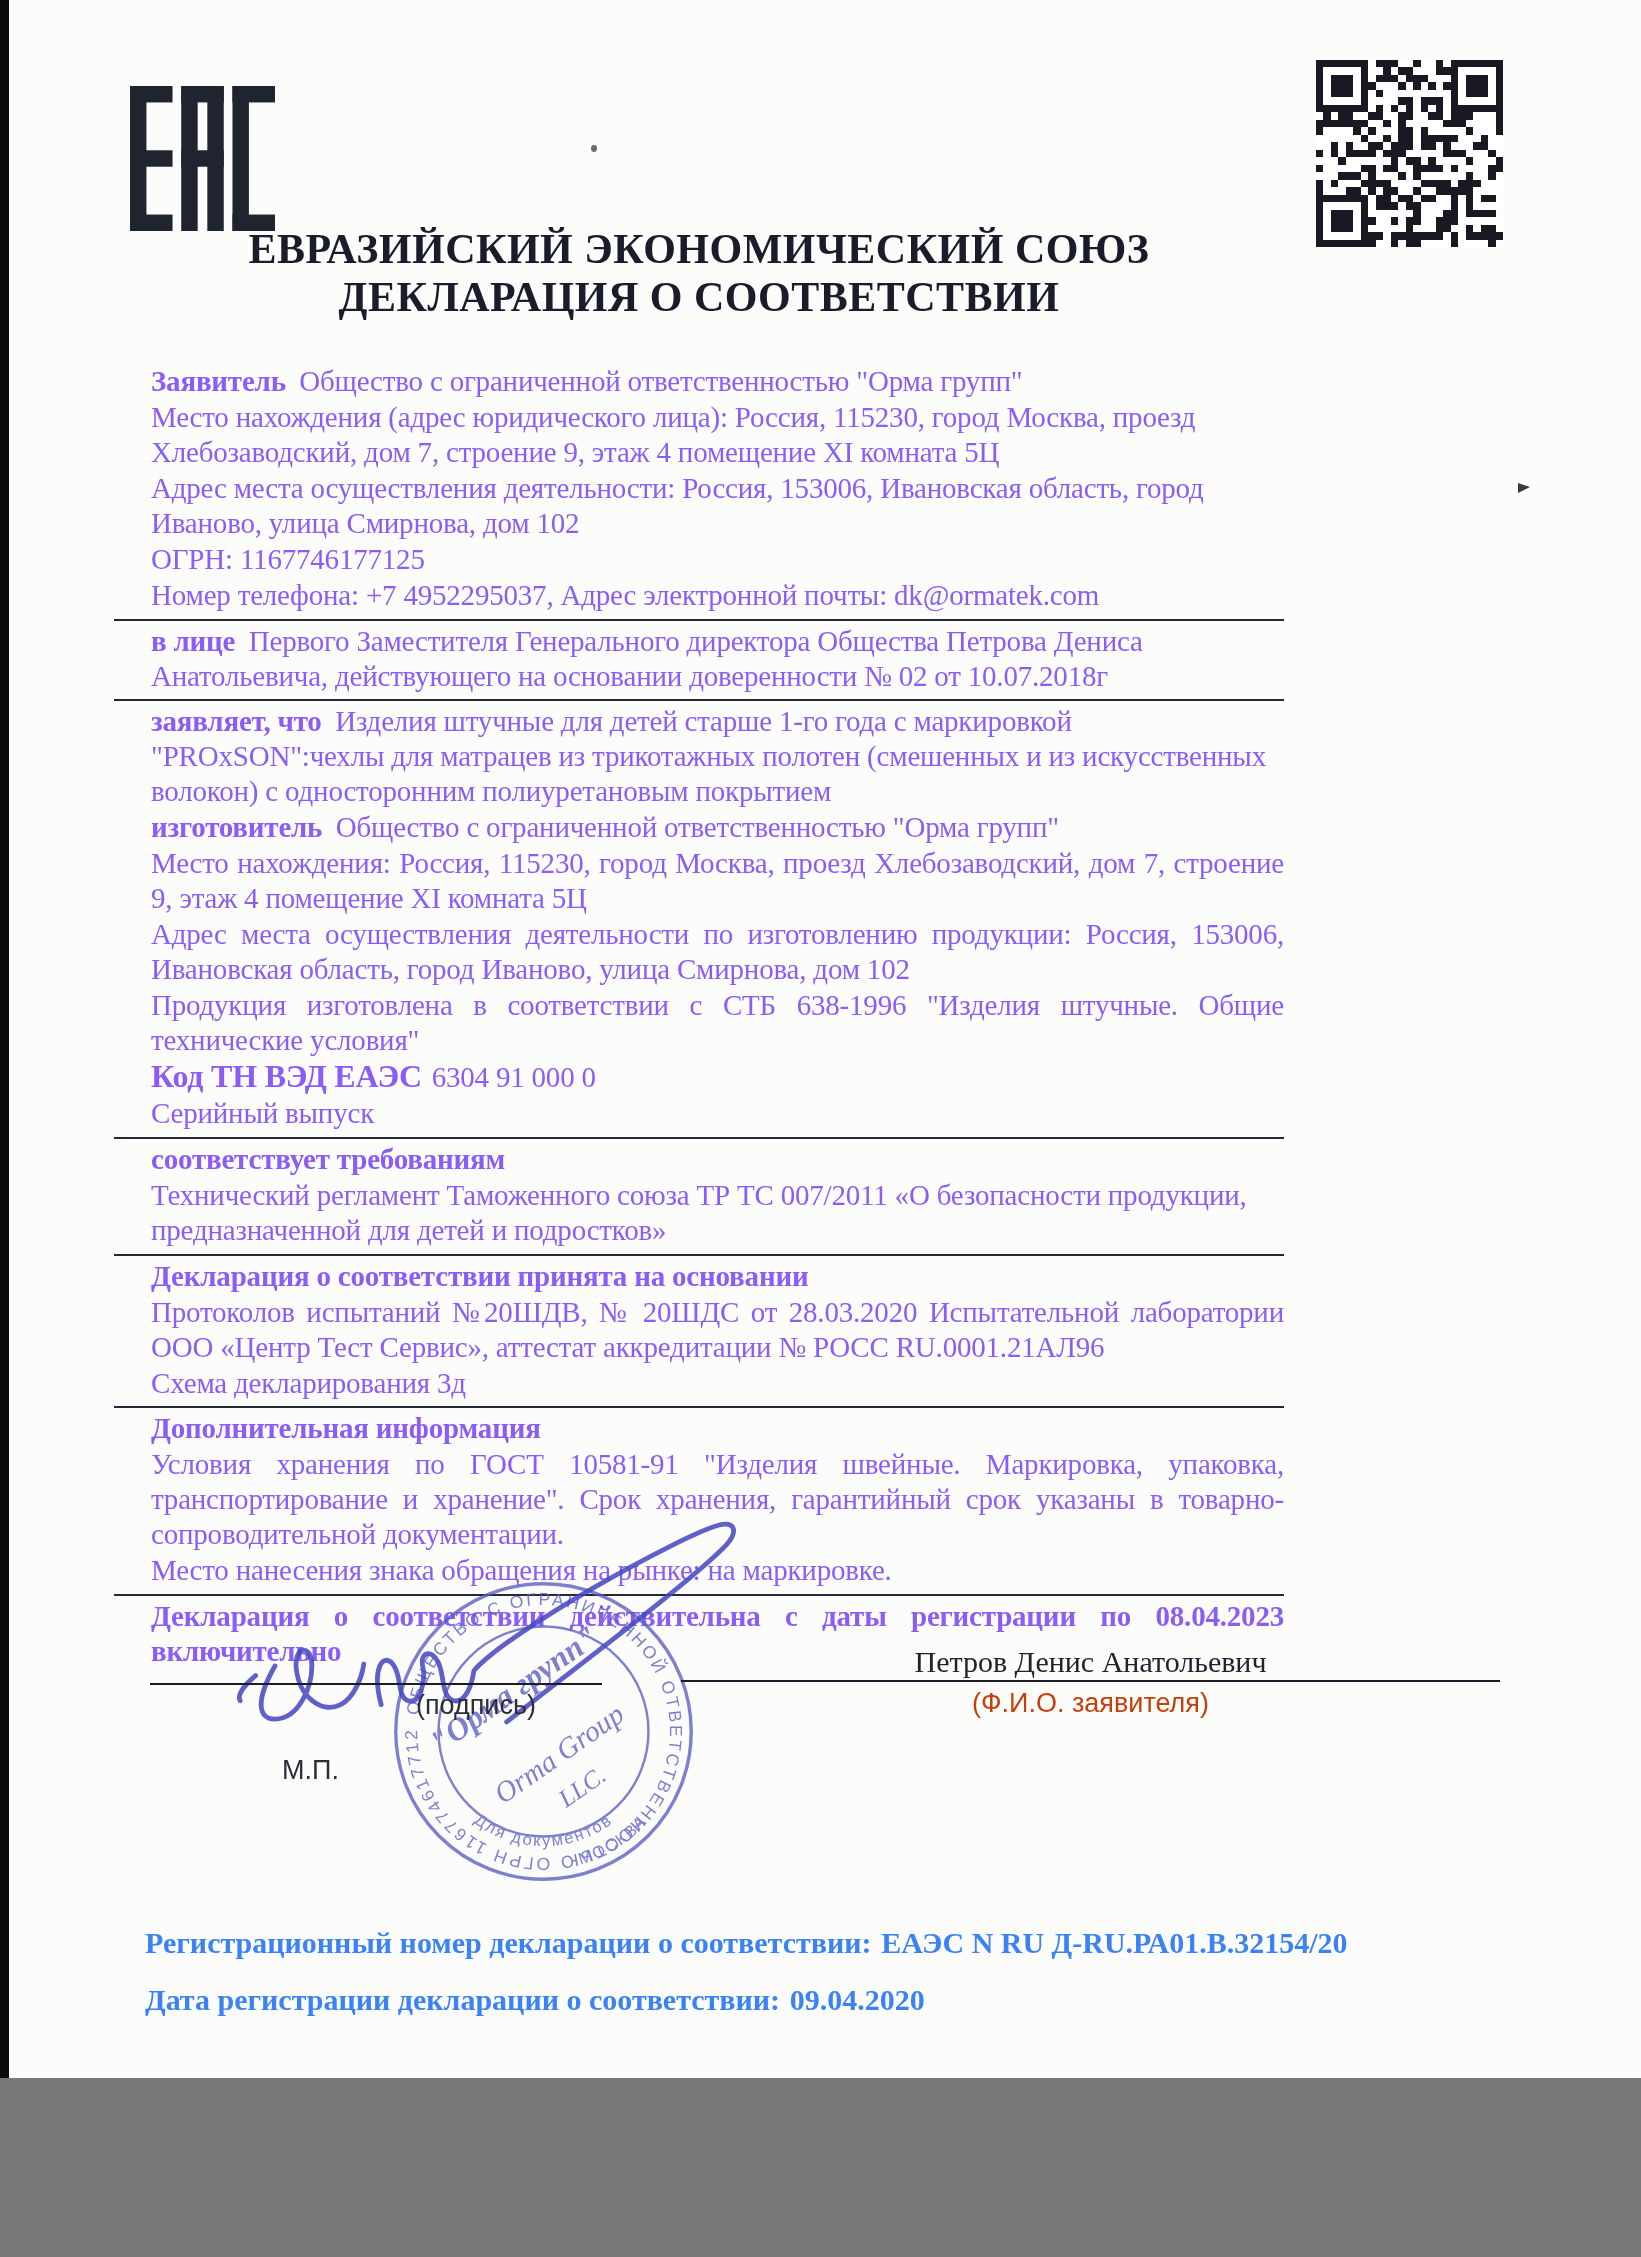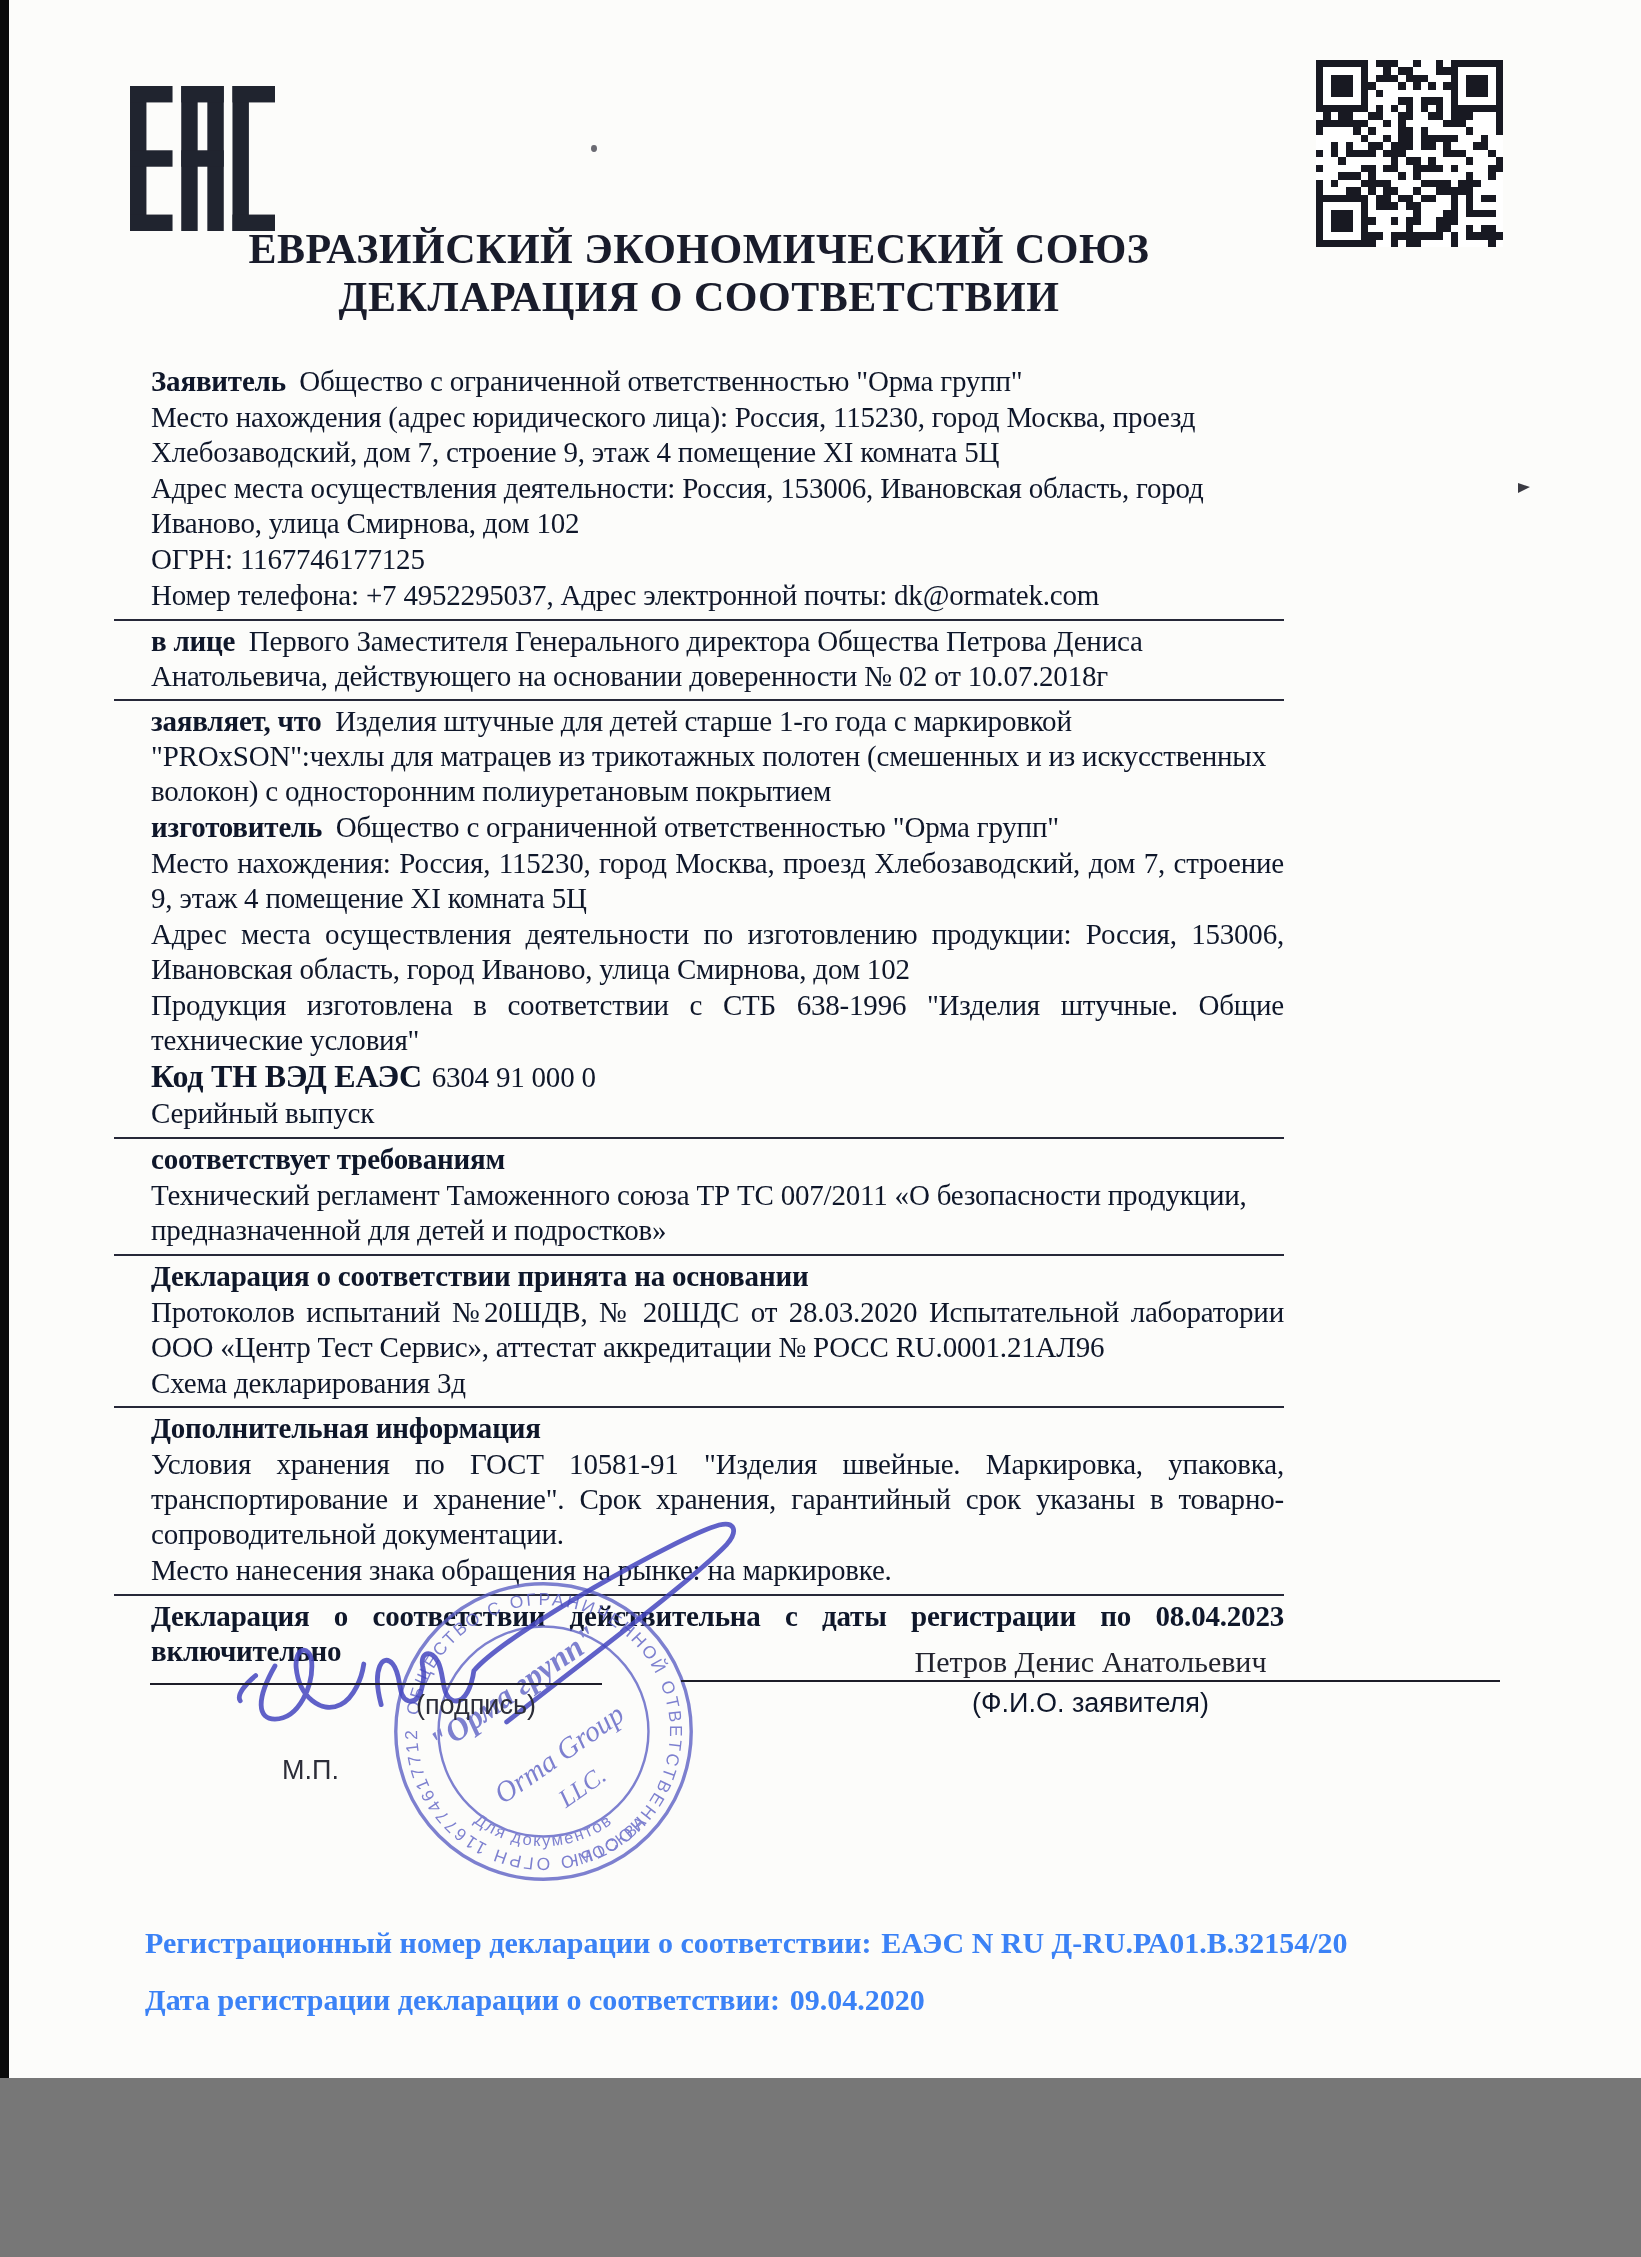"Заявитель Общество с ограниченной" .content { color: #0f172a -> #8b5cf6 }
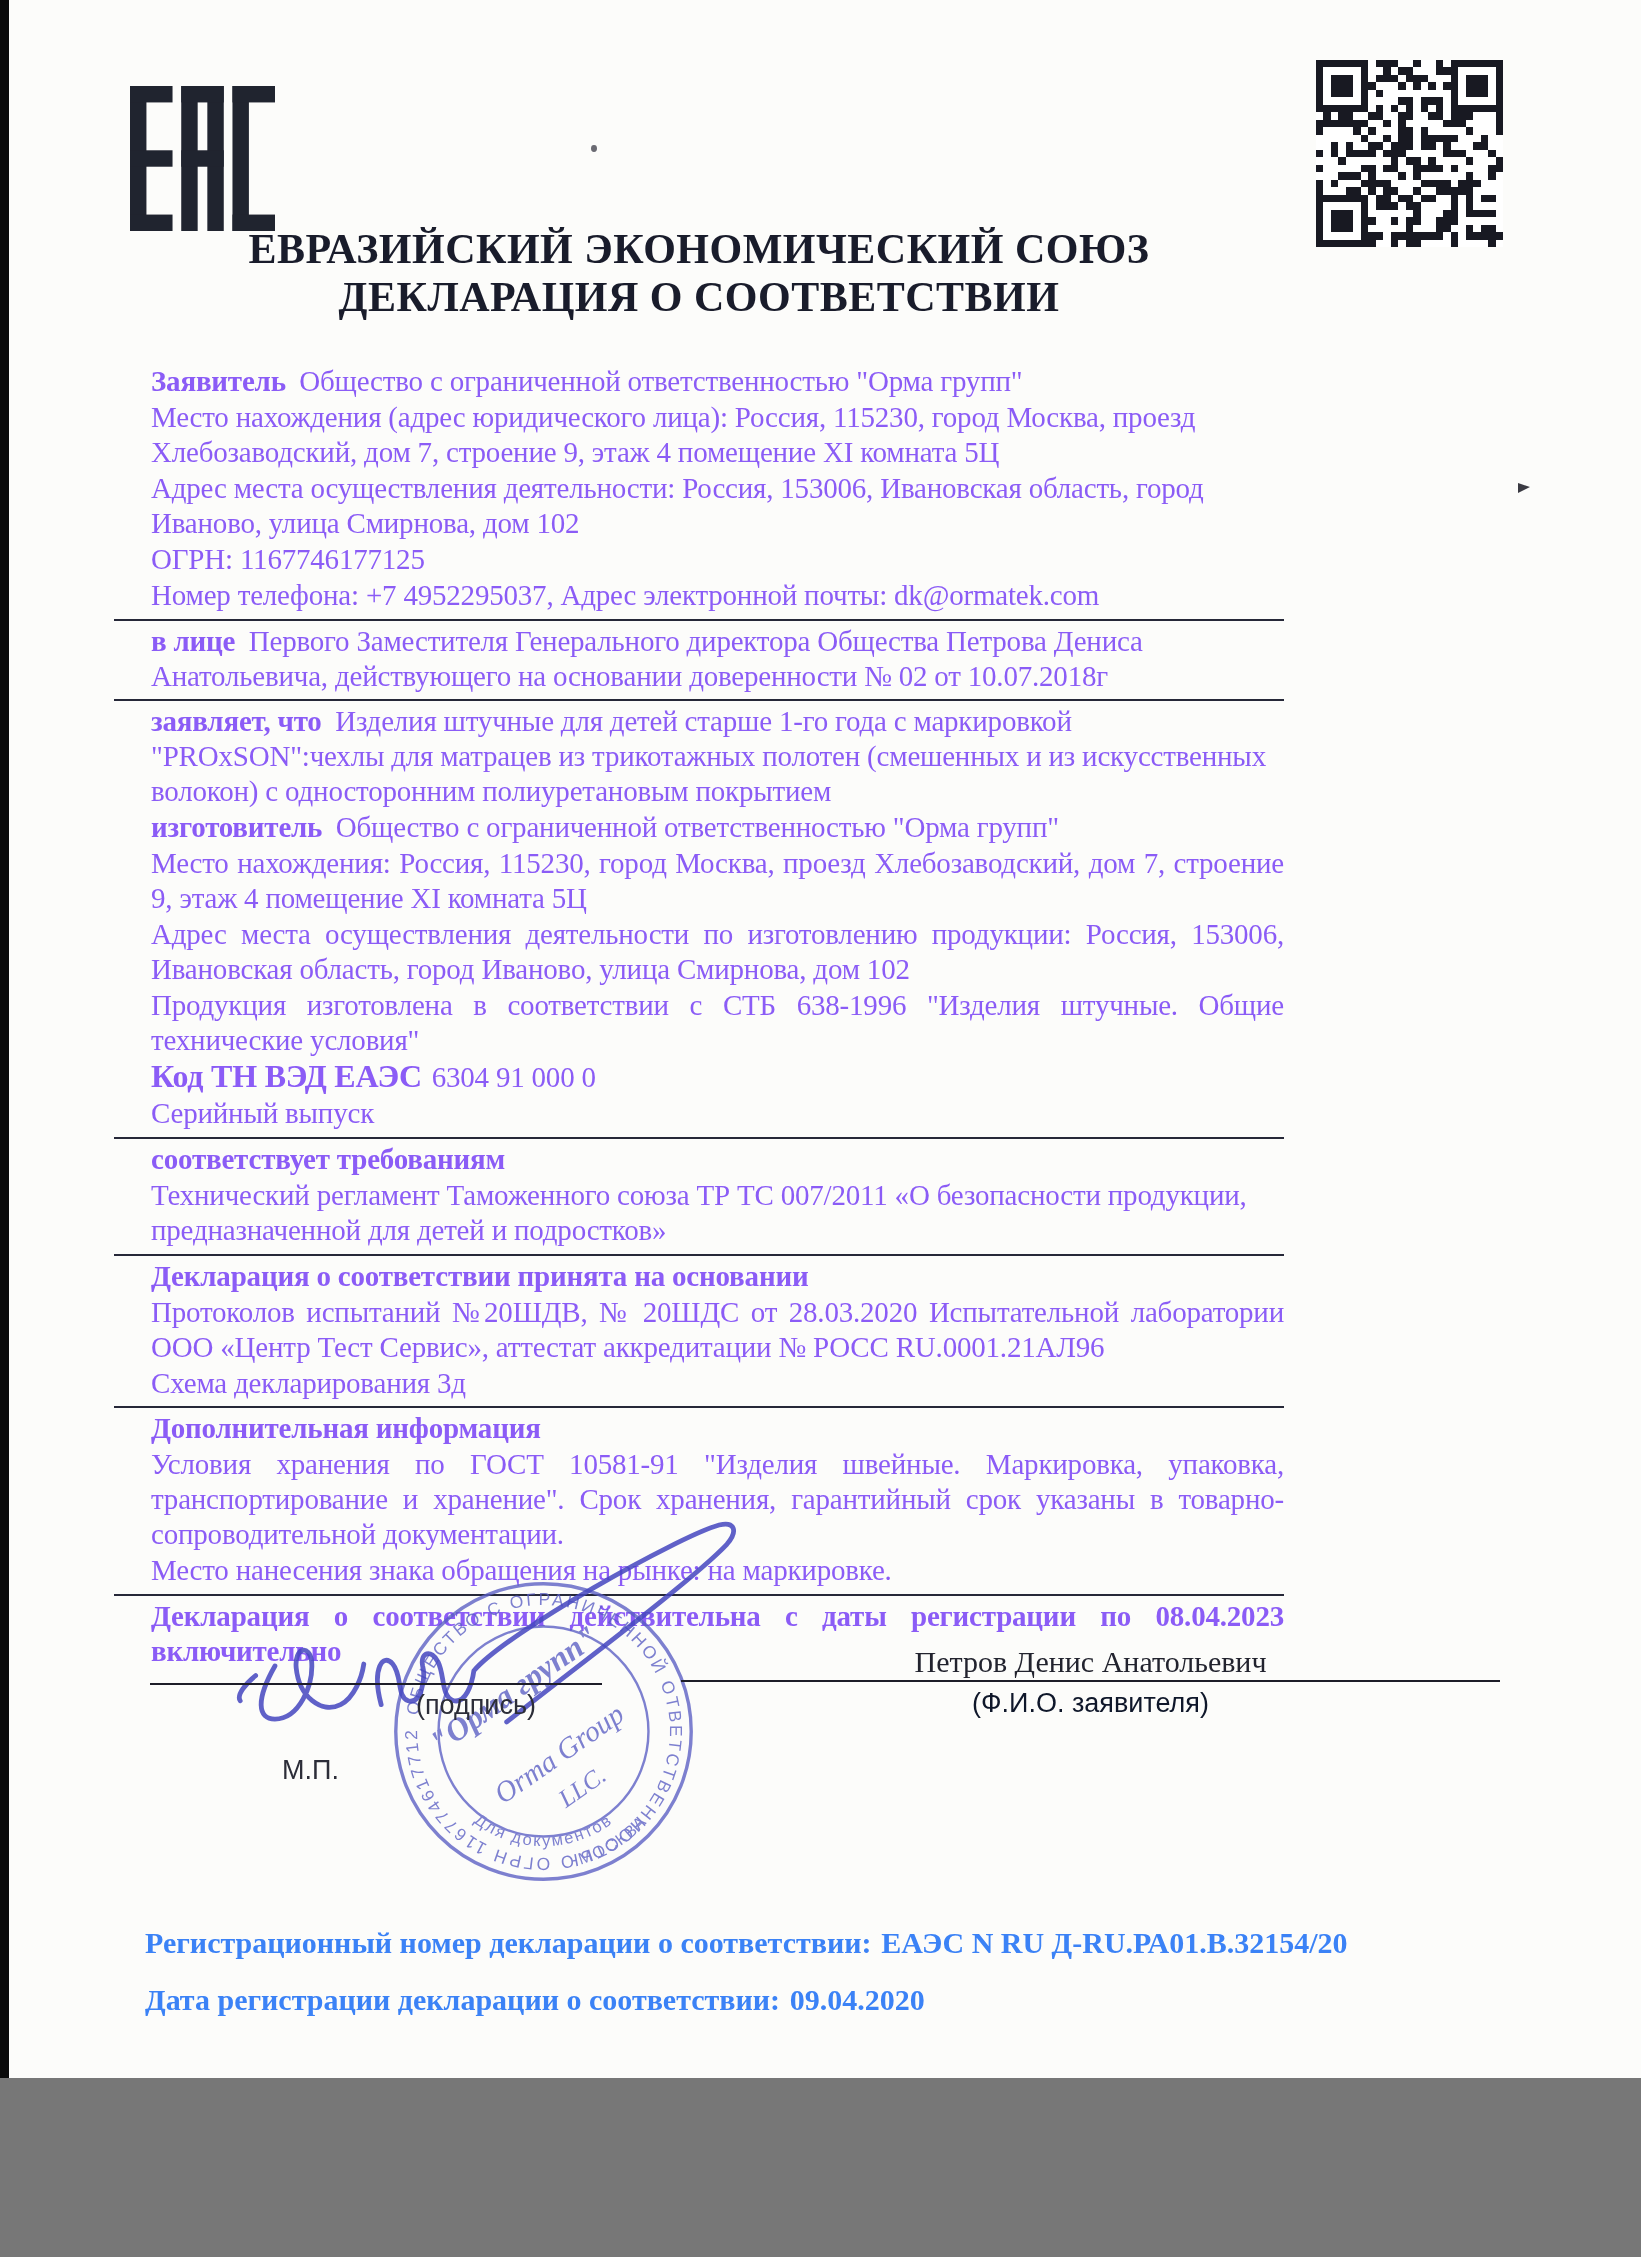"(Ф.И.О. заявителя)" .sig-cap-right { color: #0f172a -> #c2410c }
